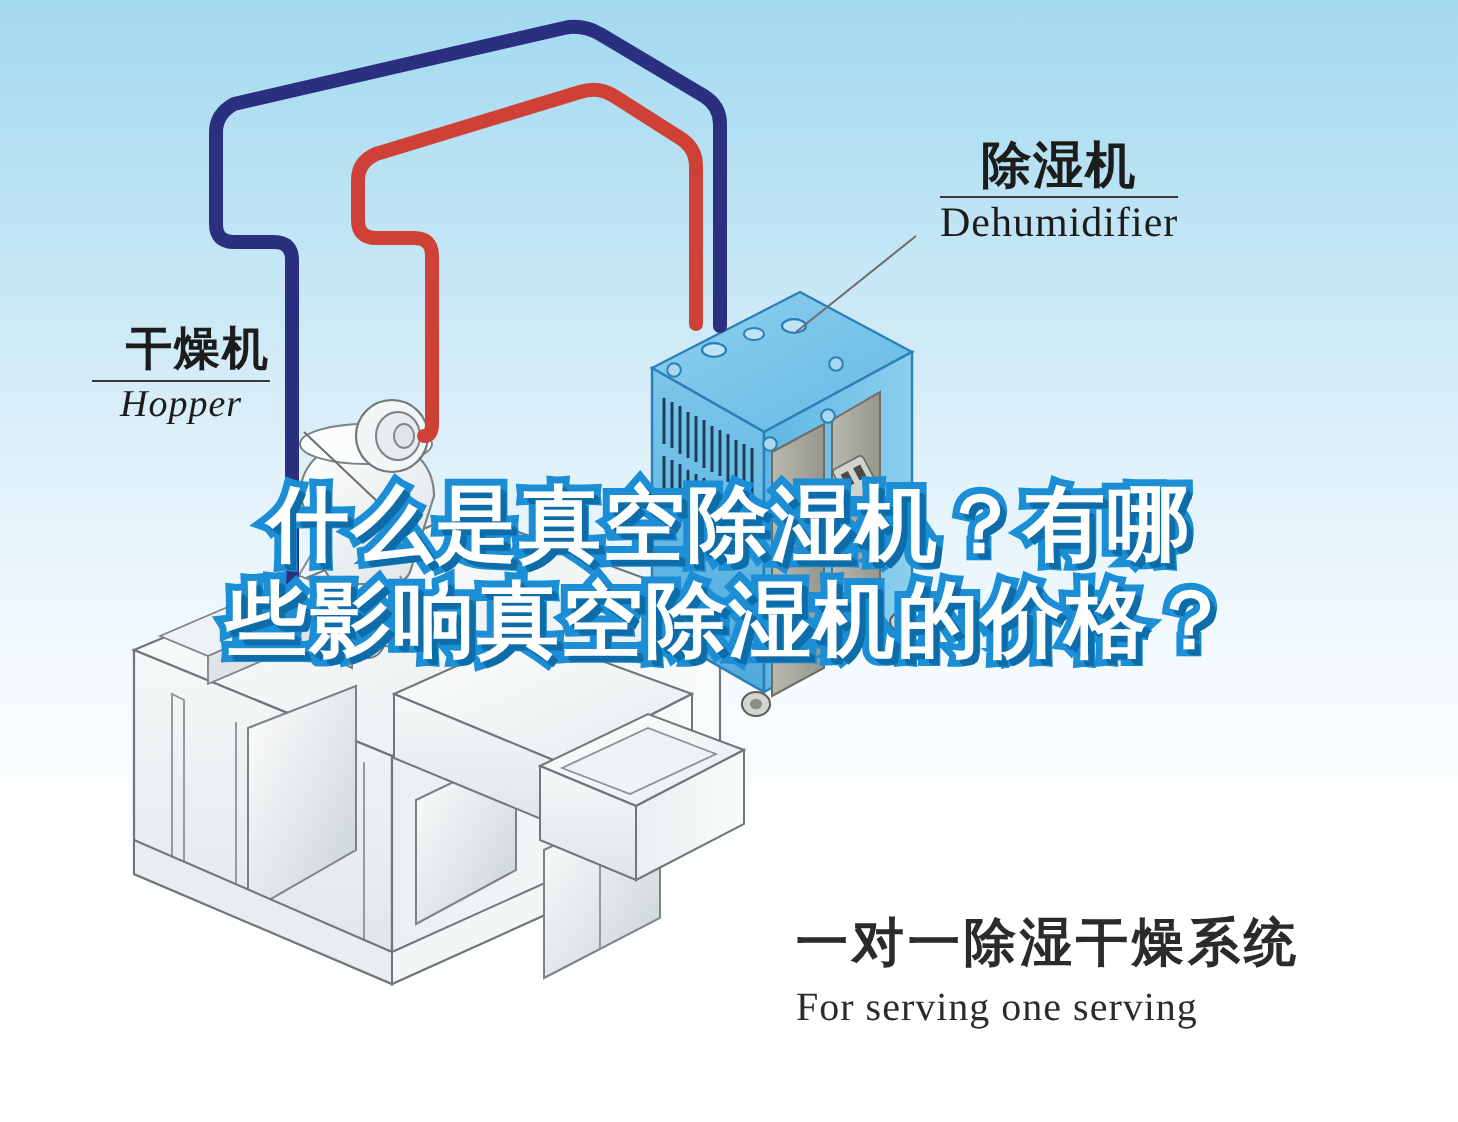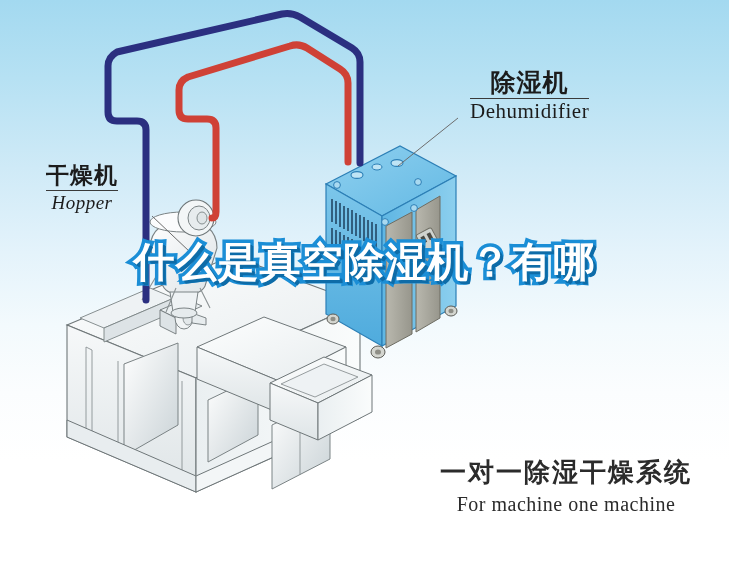"干燥机" #hopper-callout .cn { margin-left: none -> 17px }
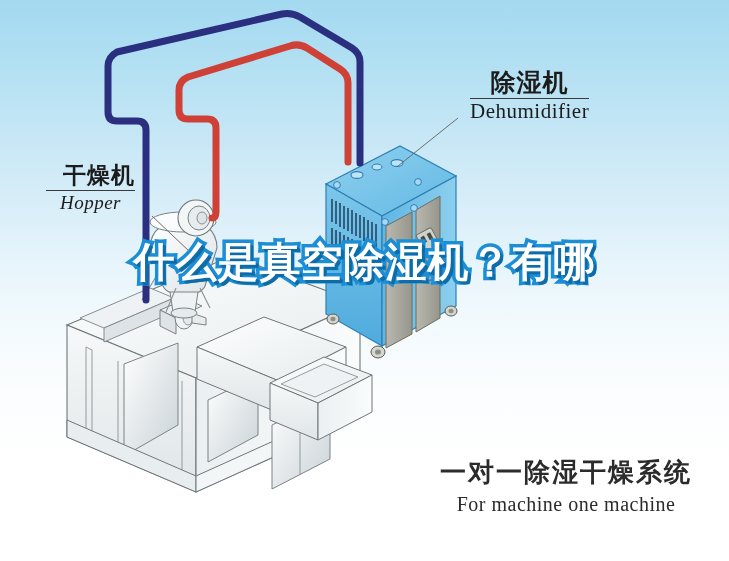"些影响真空除湿机的价格？" div.tline { html: none -> <div>些影响真空除湿机的价格？</div> }
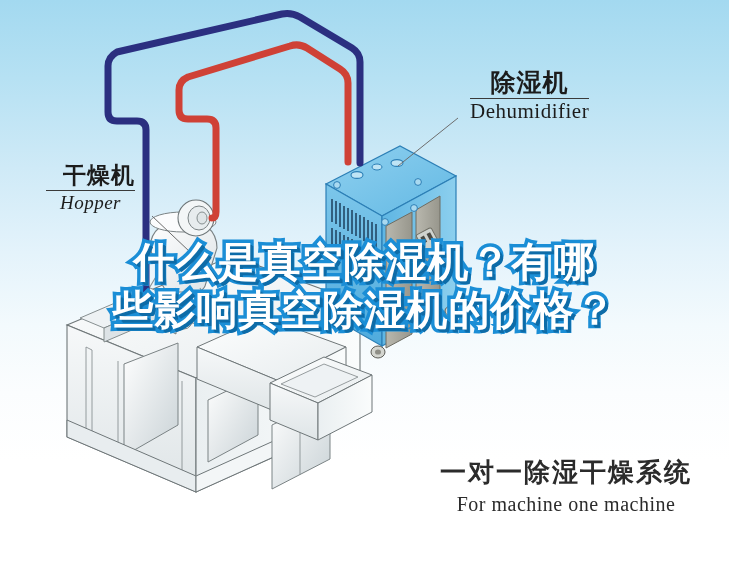"一对一除湿干燥系统" #caption { left: 416px -> 398px; text-align: center -> left }
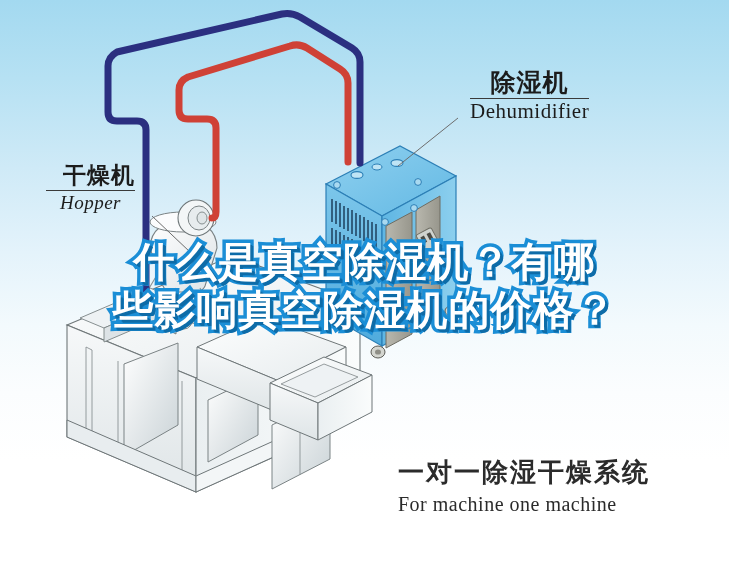"For machine one machine" div.en { text: machine one machine -> serving one serving }
